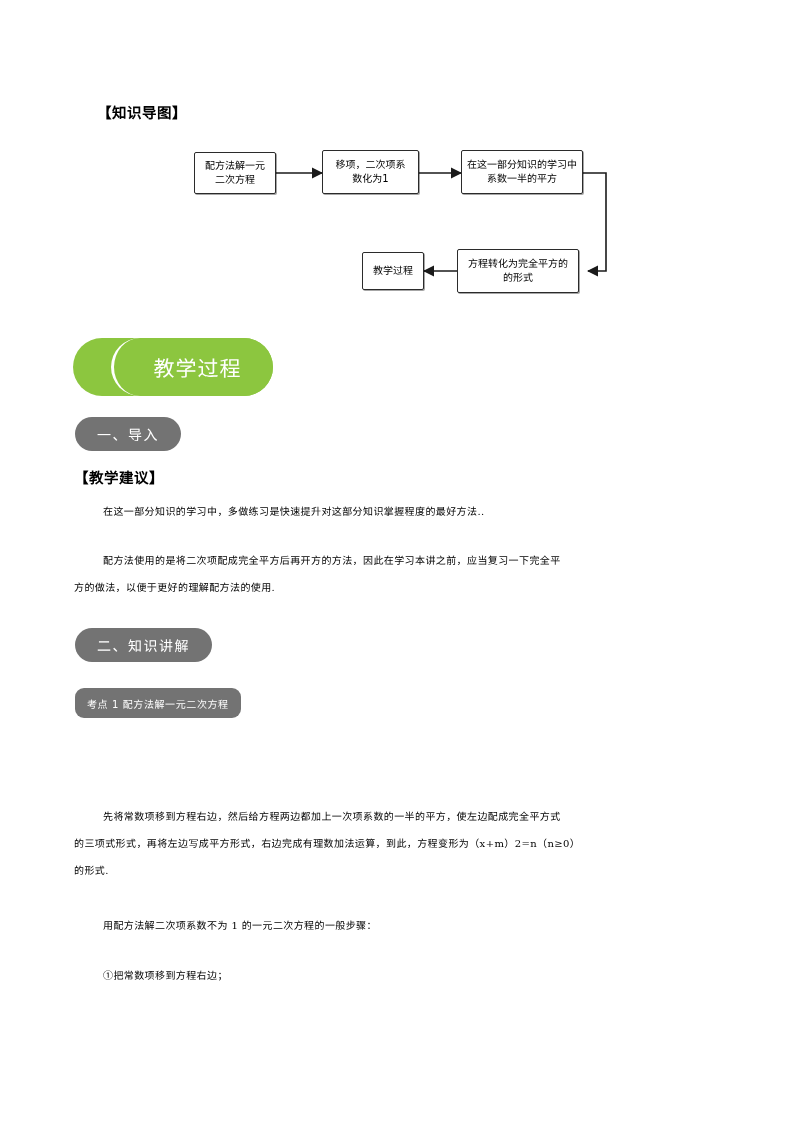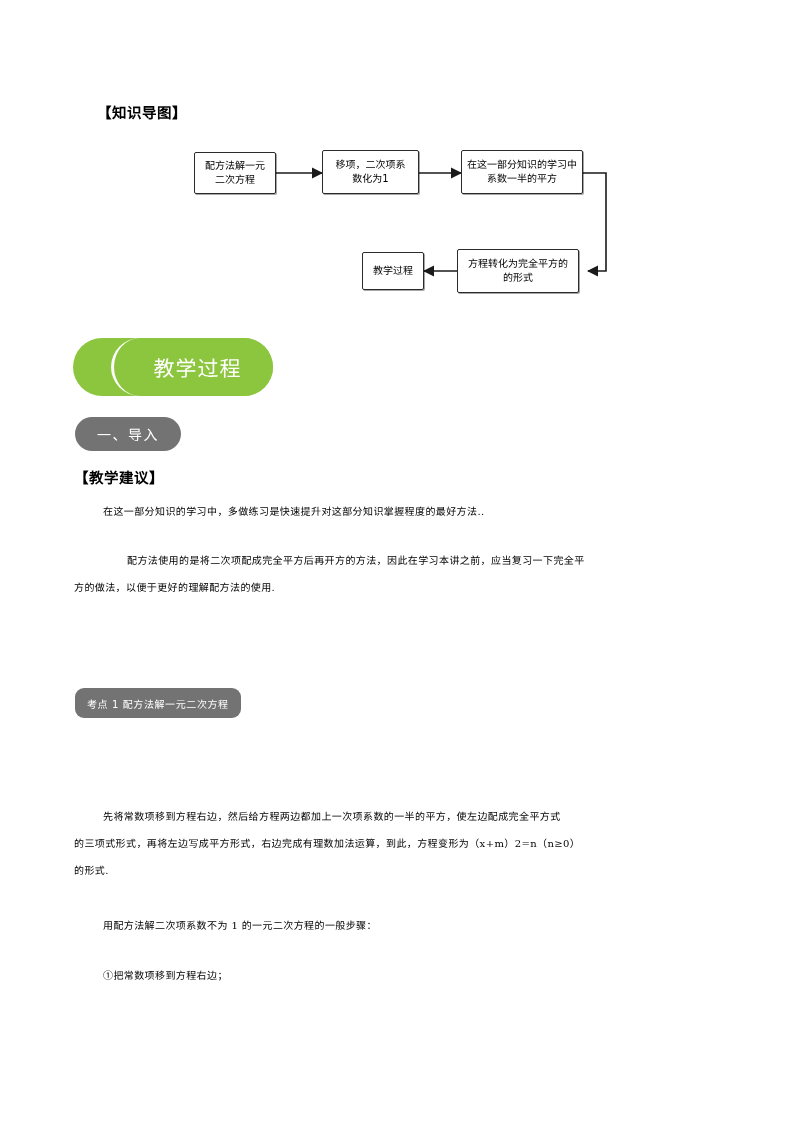"配方法使用的是将二次项配成完全平方后再开方的方法，因此在学习本讲之前，应当复习一" div.para { margin-left: 24px -> none }
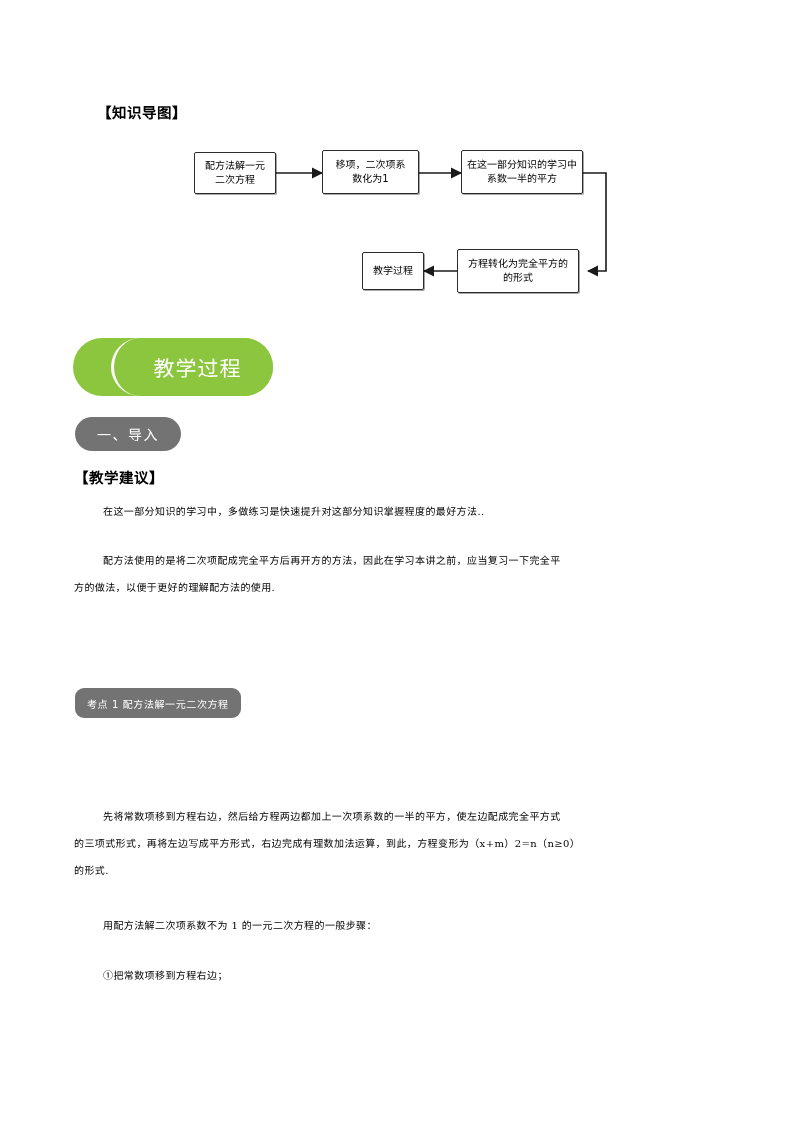"二、知识讲解" div.pill { html: none -> <div> <span>二、知识讲解</span> </div> }
